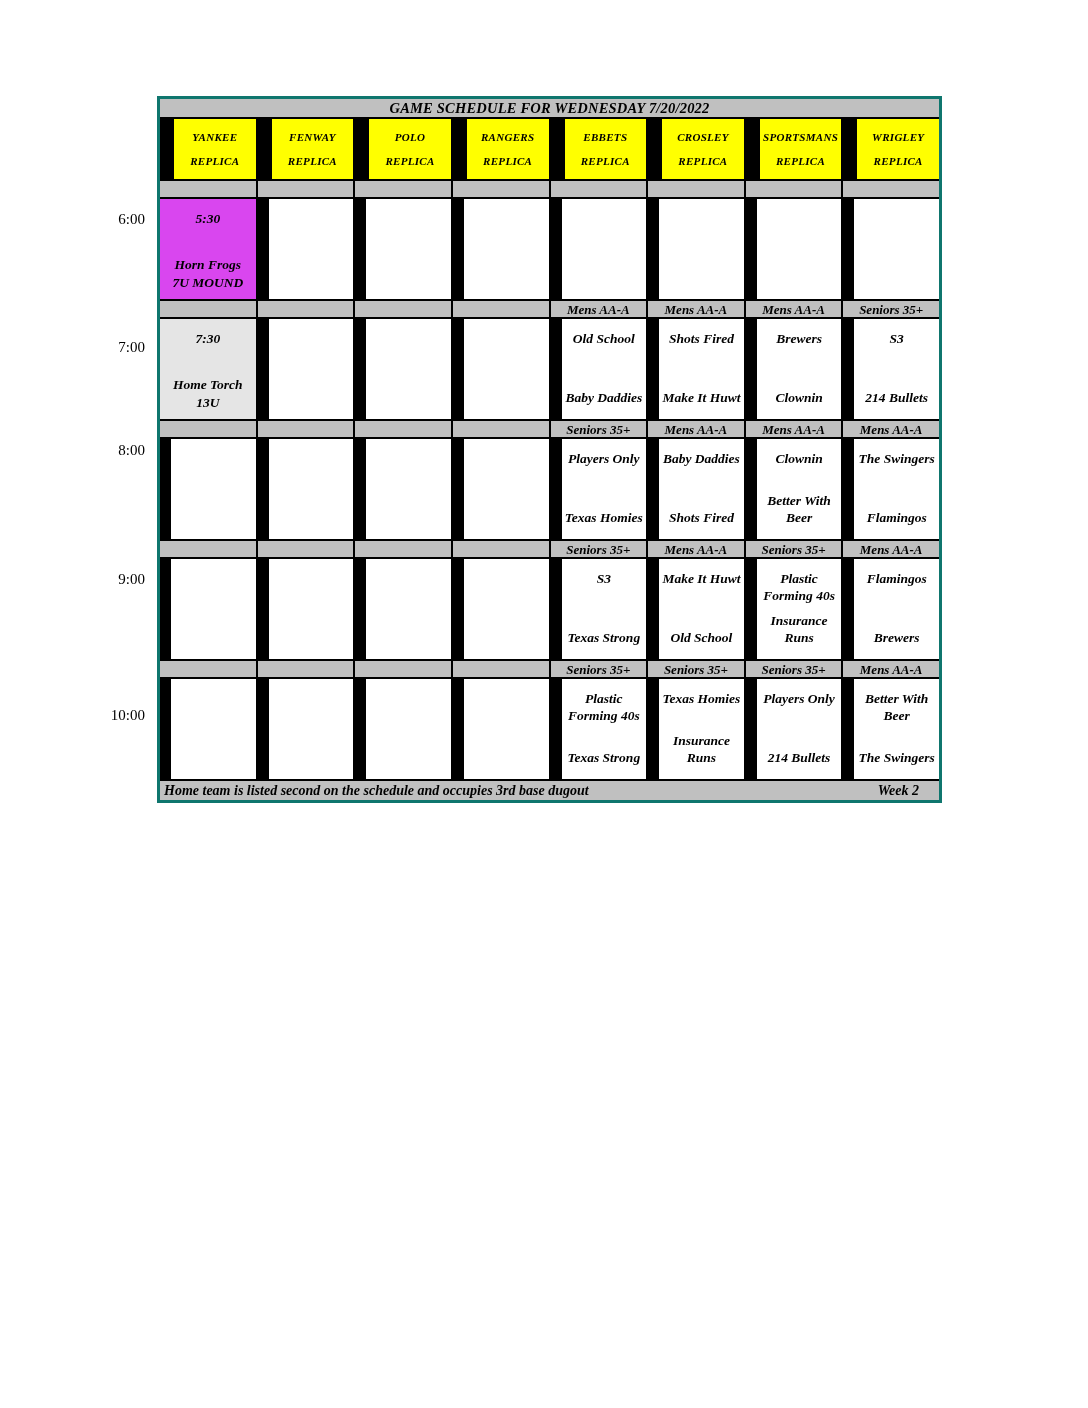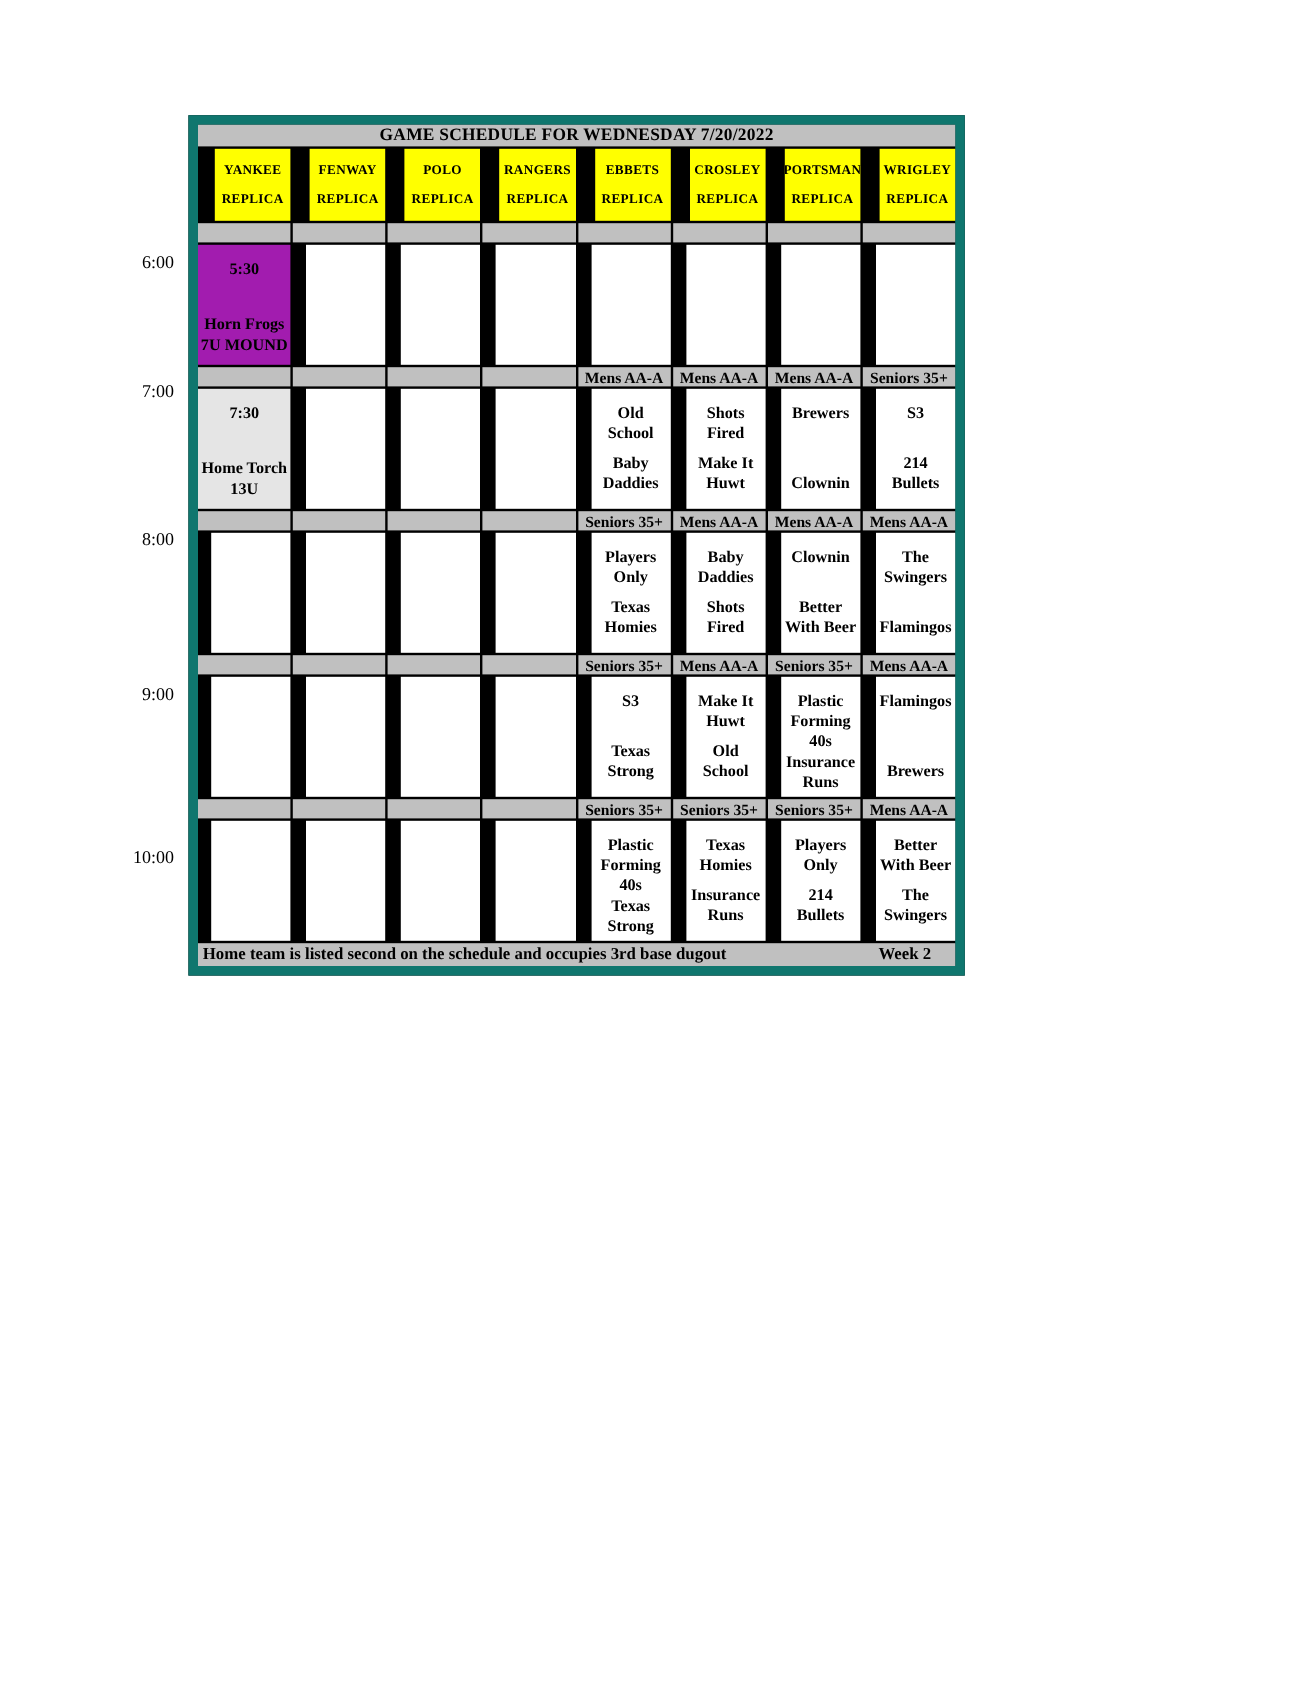"GAME SCHEDULE FOR WEDNESDAY 7/20/2022" .schedule-table { border: 8px solid #0f766e -> 3px solid #0f766e; font-style: none -> italic; width: 647px -> 785px }
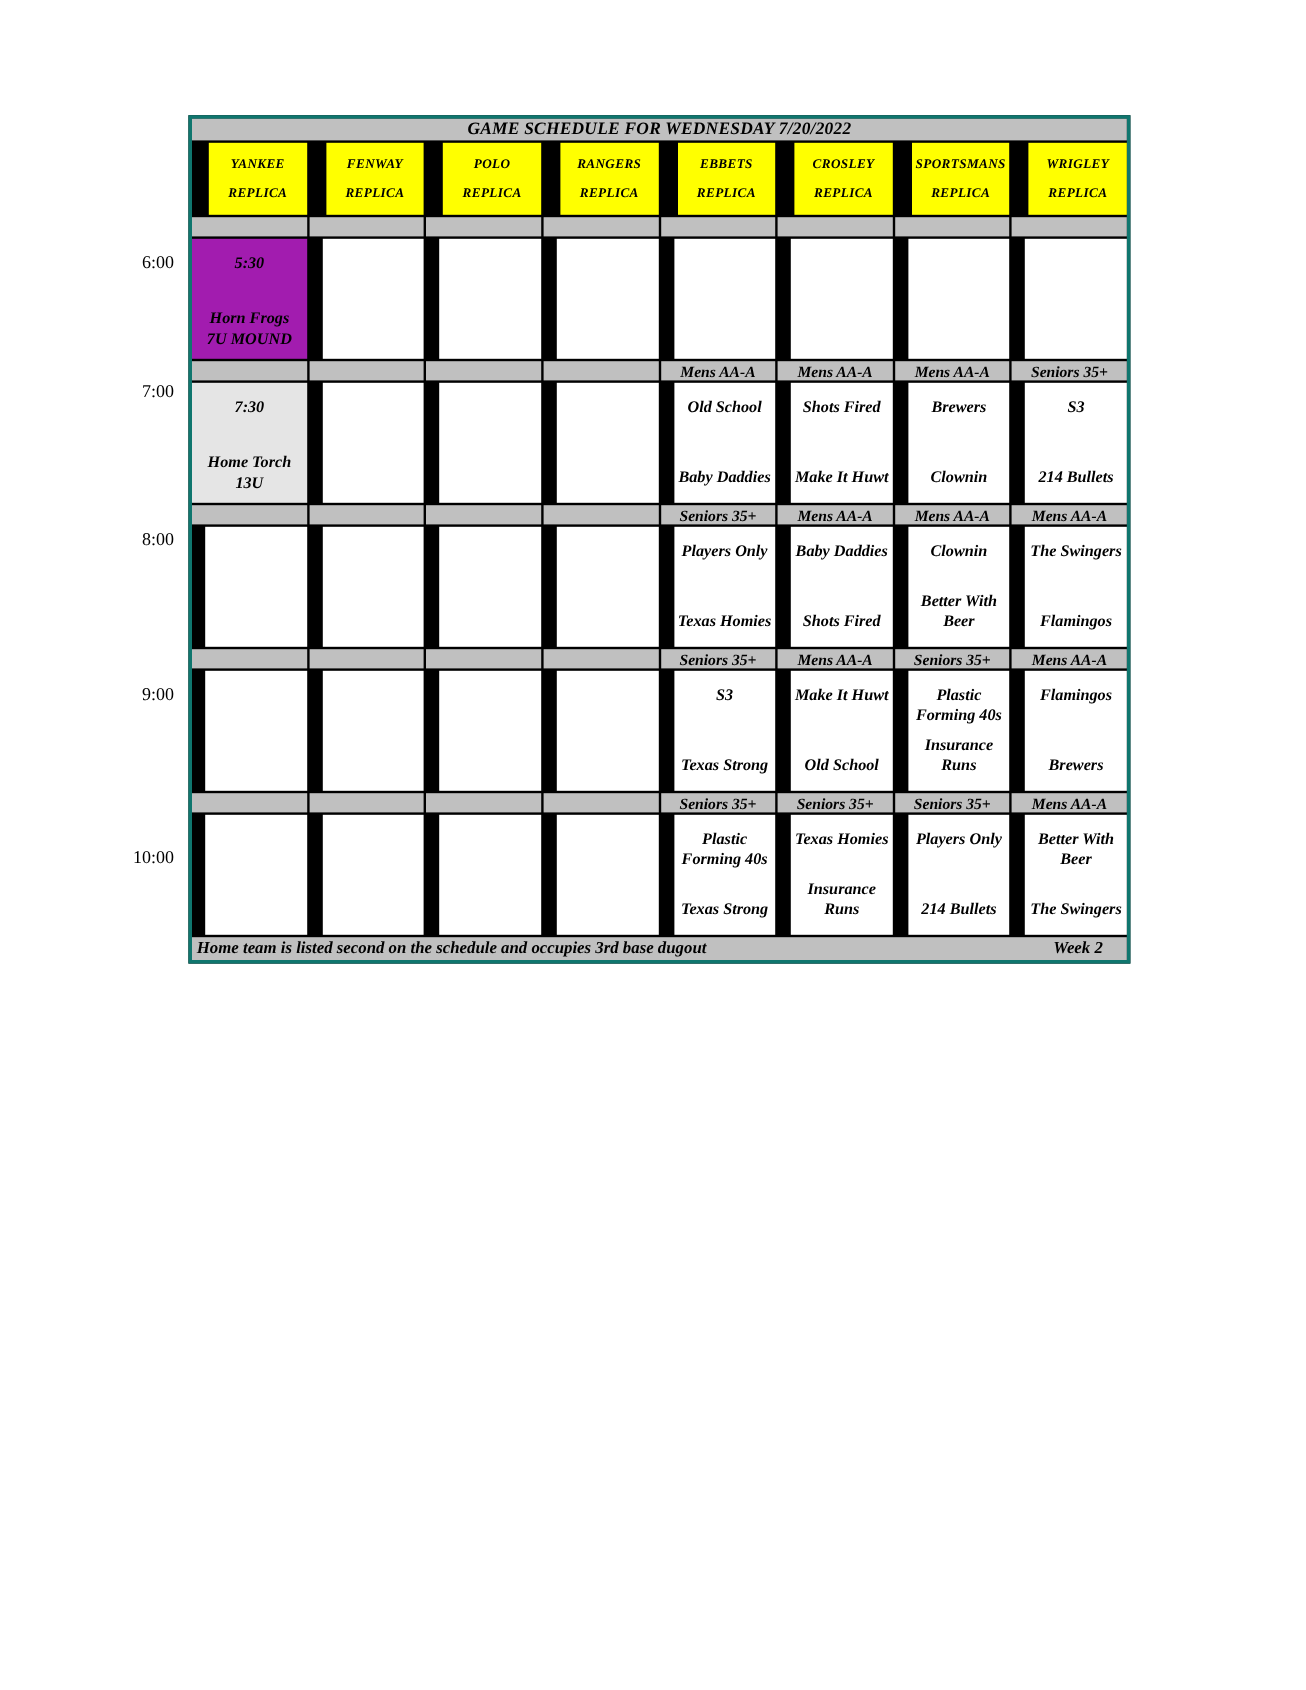"5:30" .practice-green { background: #a21caf -> #d946ef }
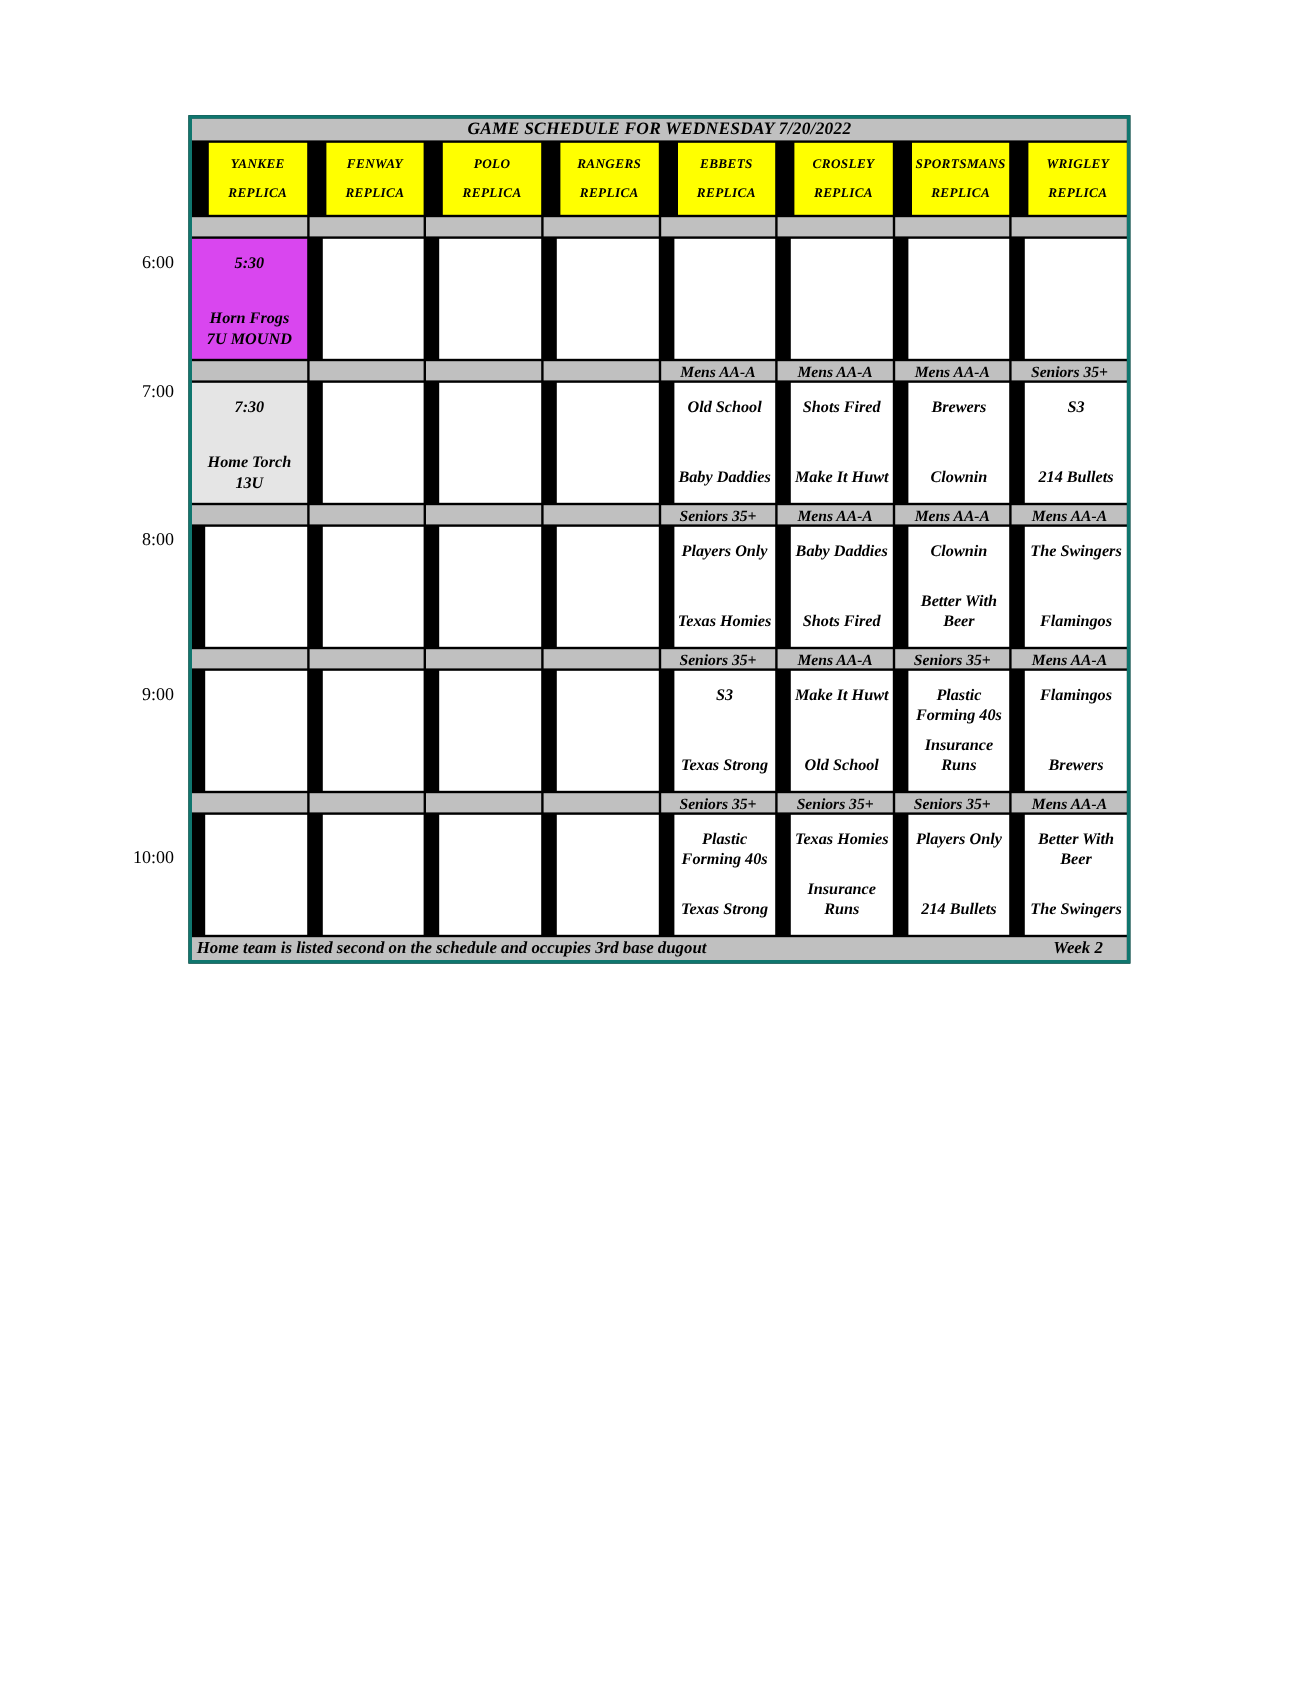"7:00" div.time-label { top: 319px -> 339px }
